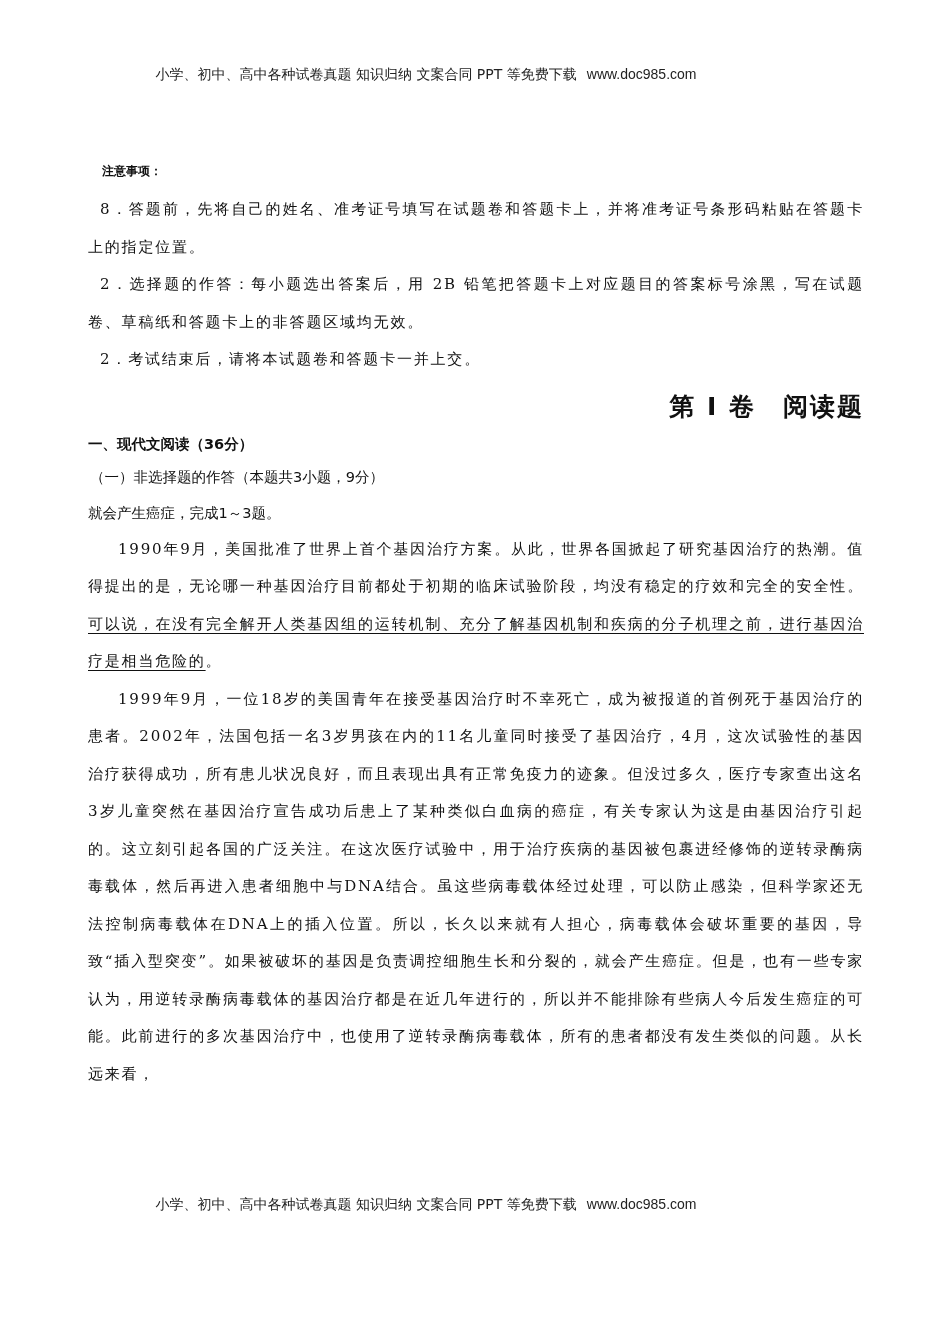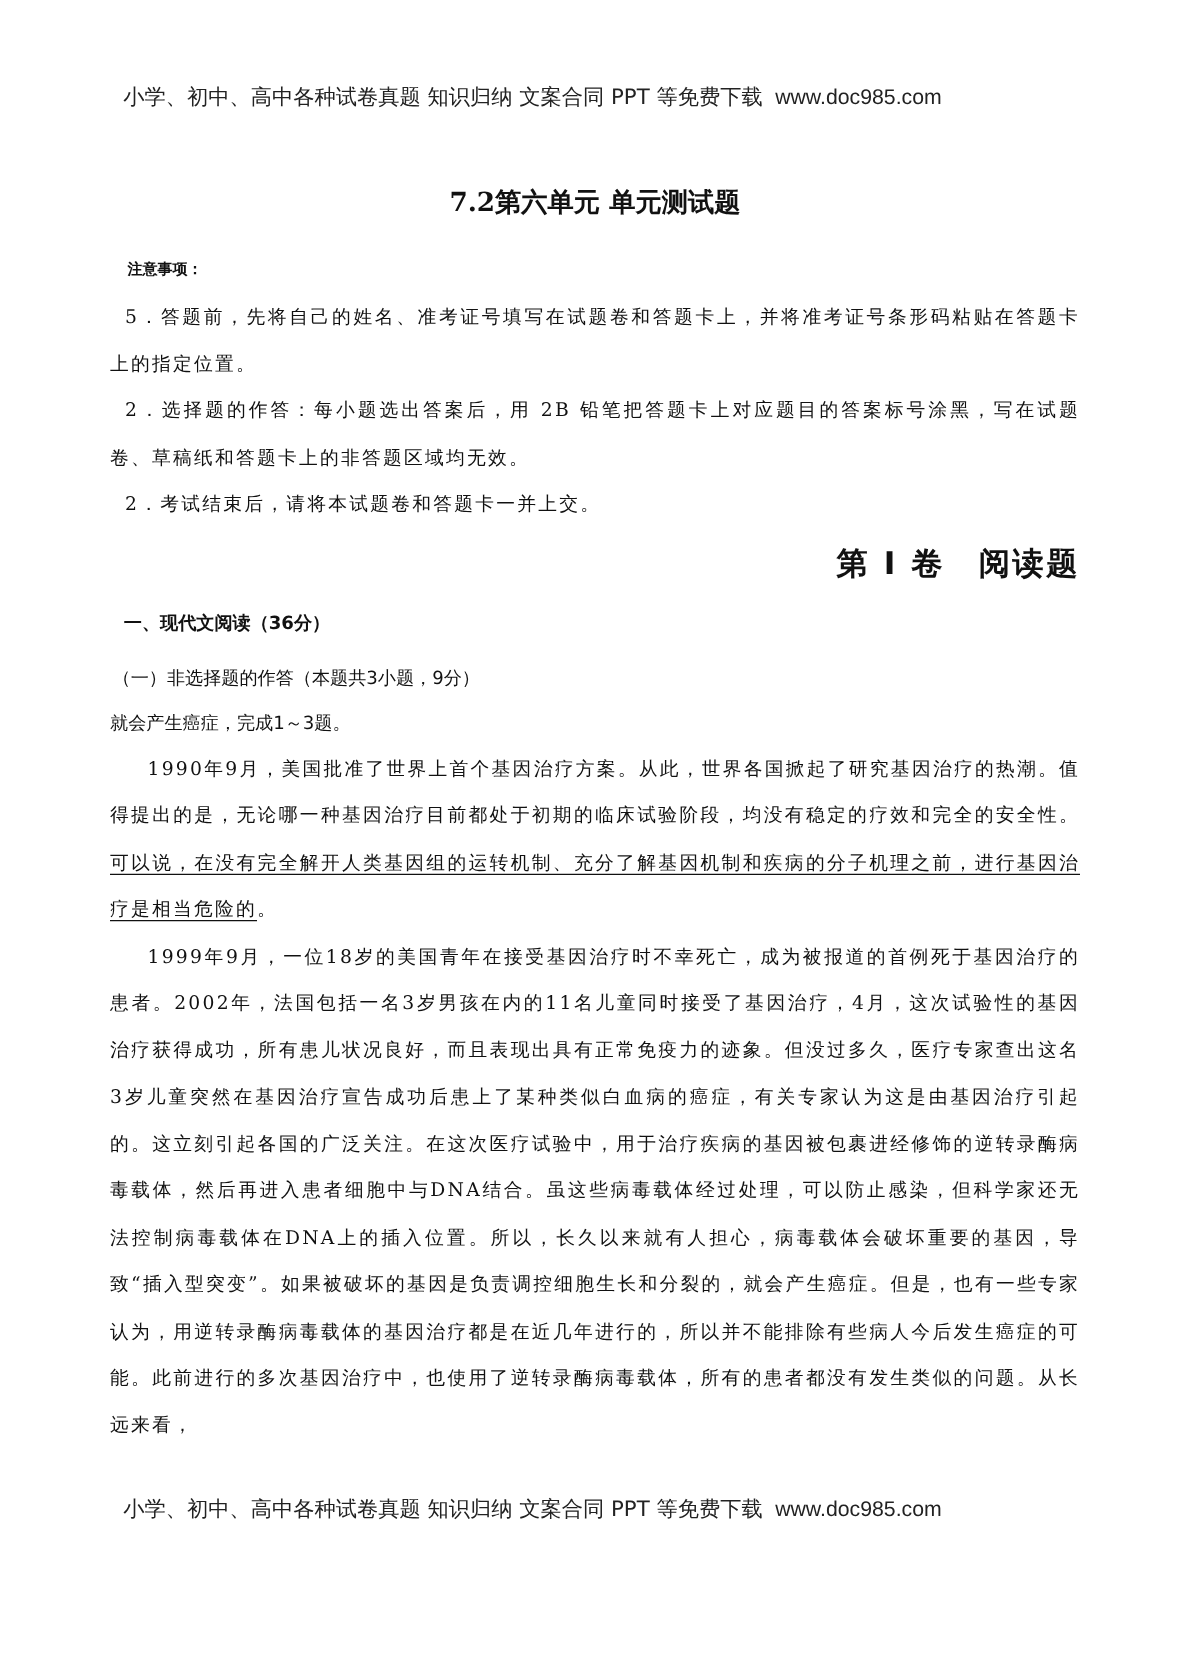"小学、初中、高中各种试卷真题 知识归纳 文案合同 PPT 等免费下载" .watermark { font-size: 17px -> 14px }
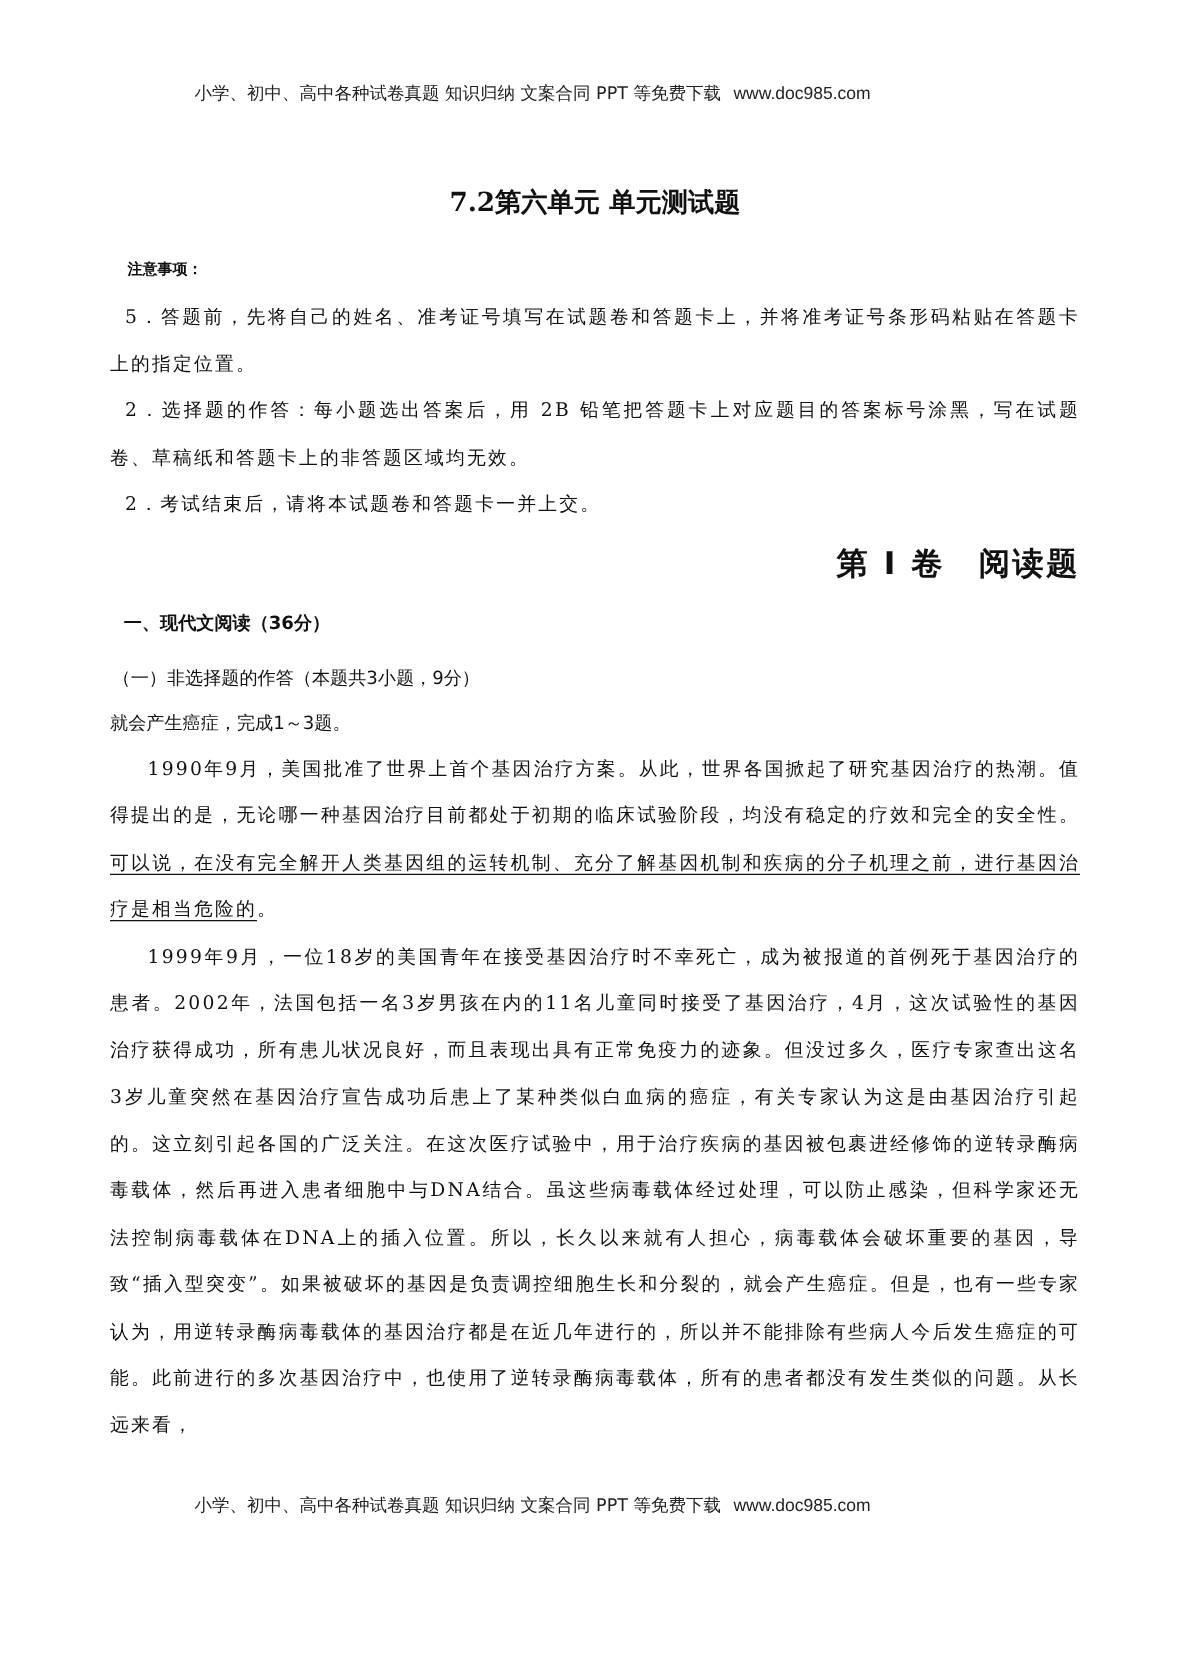"7.2第六单元 单元测试题" h1.doc-title { html: <h1>7.2第六单元 单元测试题</h1> -> none }
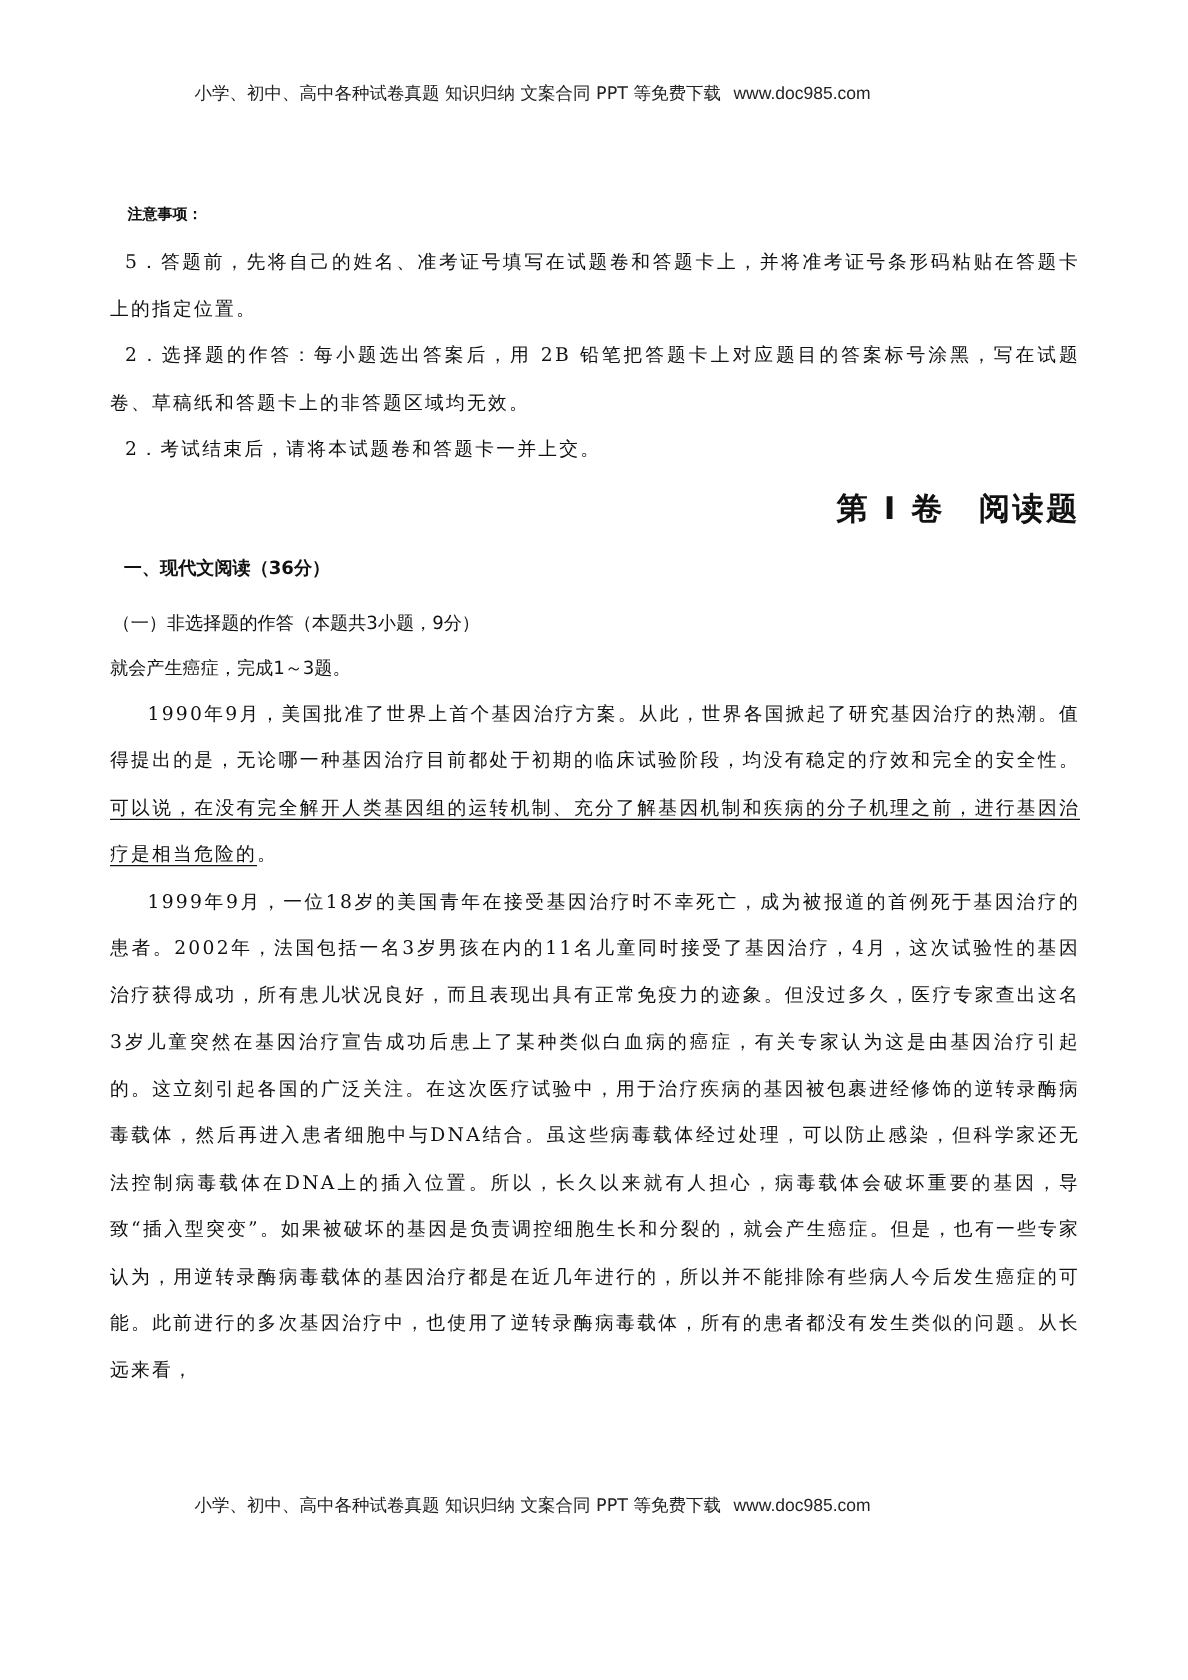"5．答题前，先将自己的姓名、准考证号填写在试题卷和答题卡上，并将准考证号条形码粘" p.p { text: 5 -> 8 }
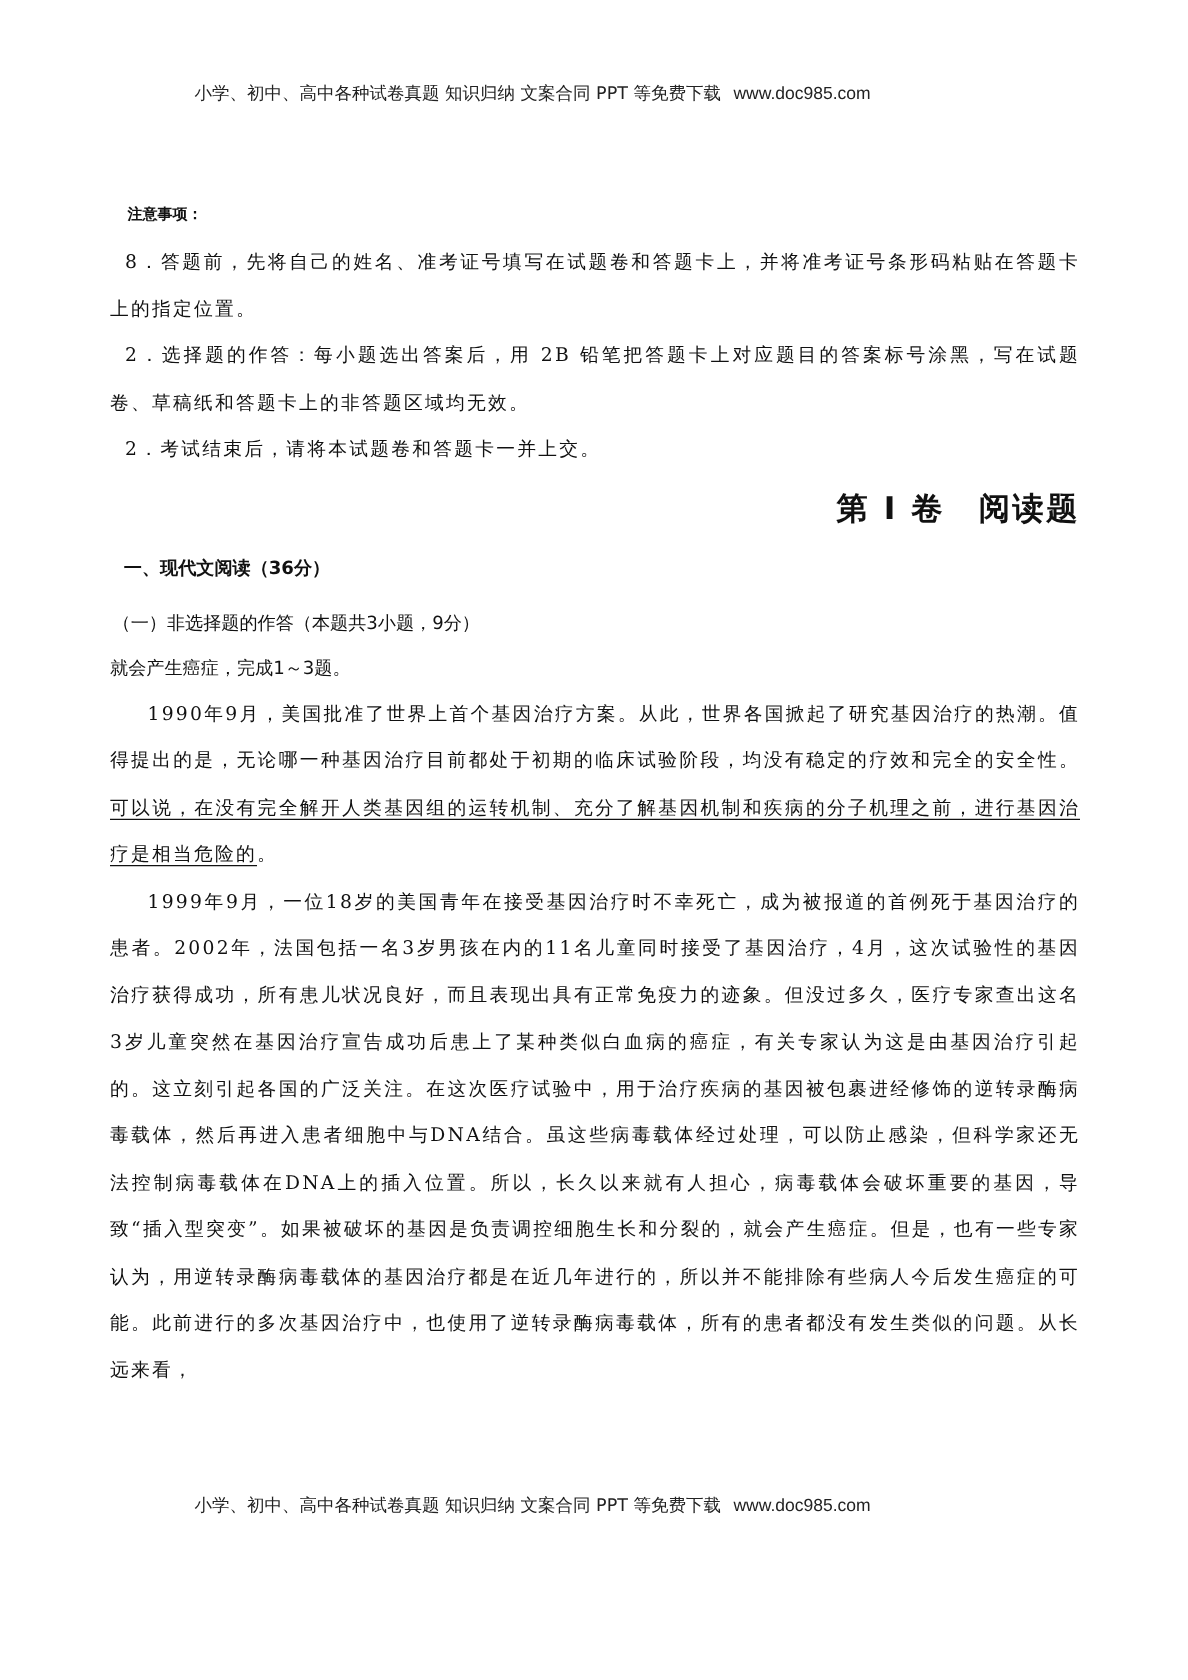"一、现代文阅读（36分）" .section-heading { margin: 11px -> 0 }
